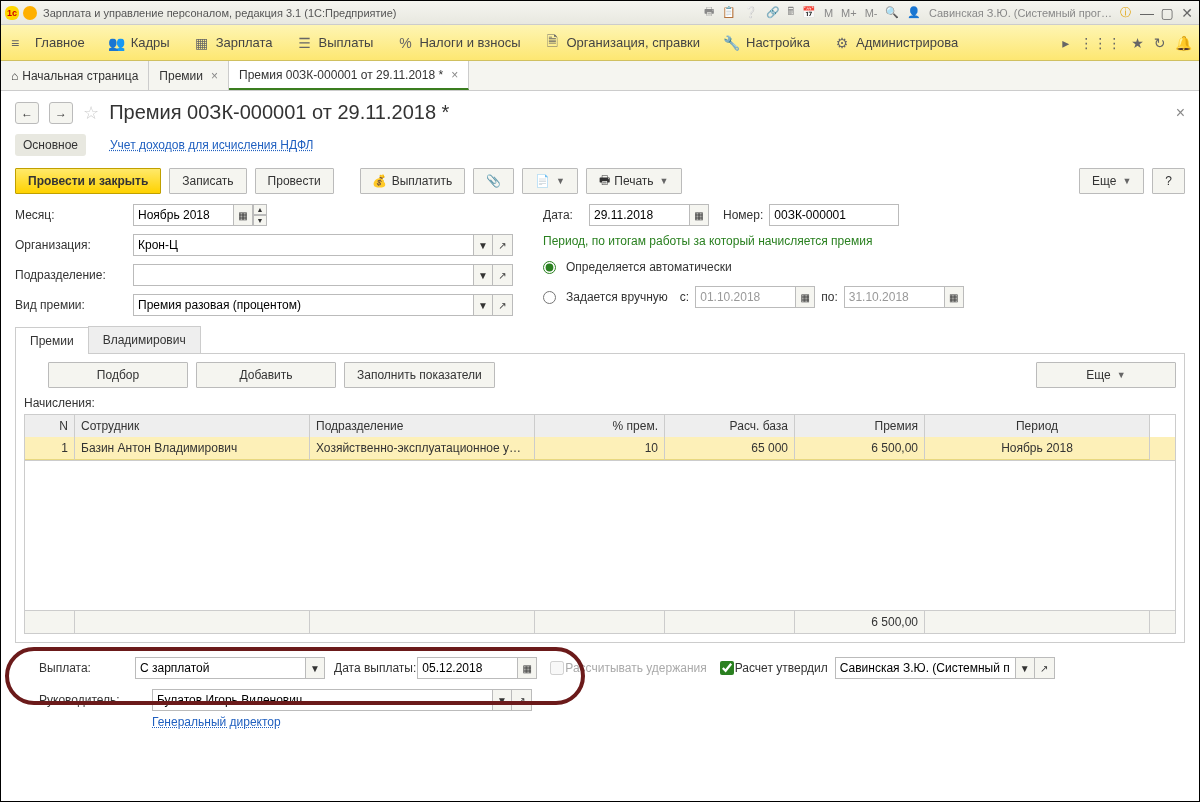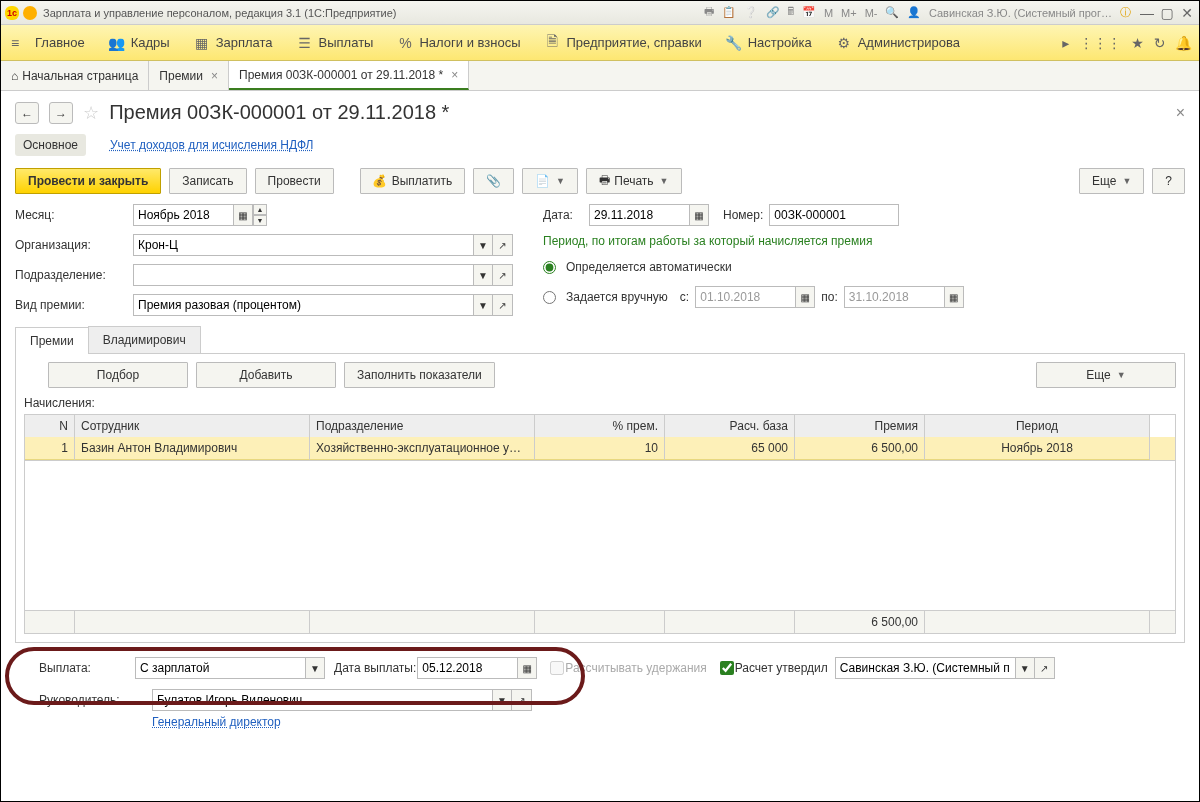"Предприятие, справки" span { text: Предприятие -> Организация }
